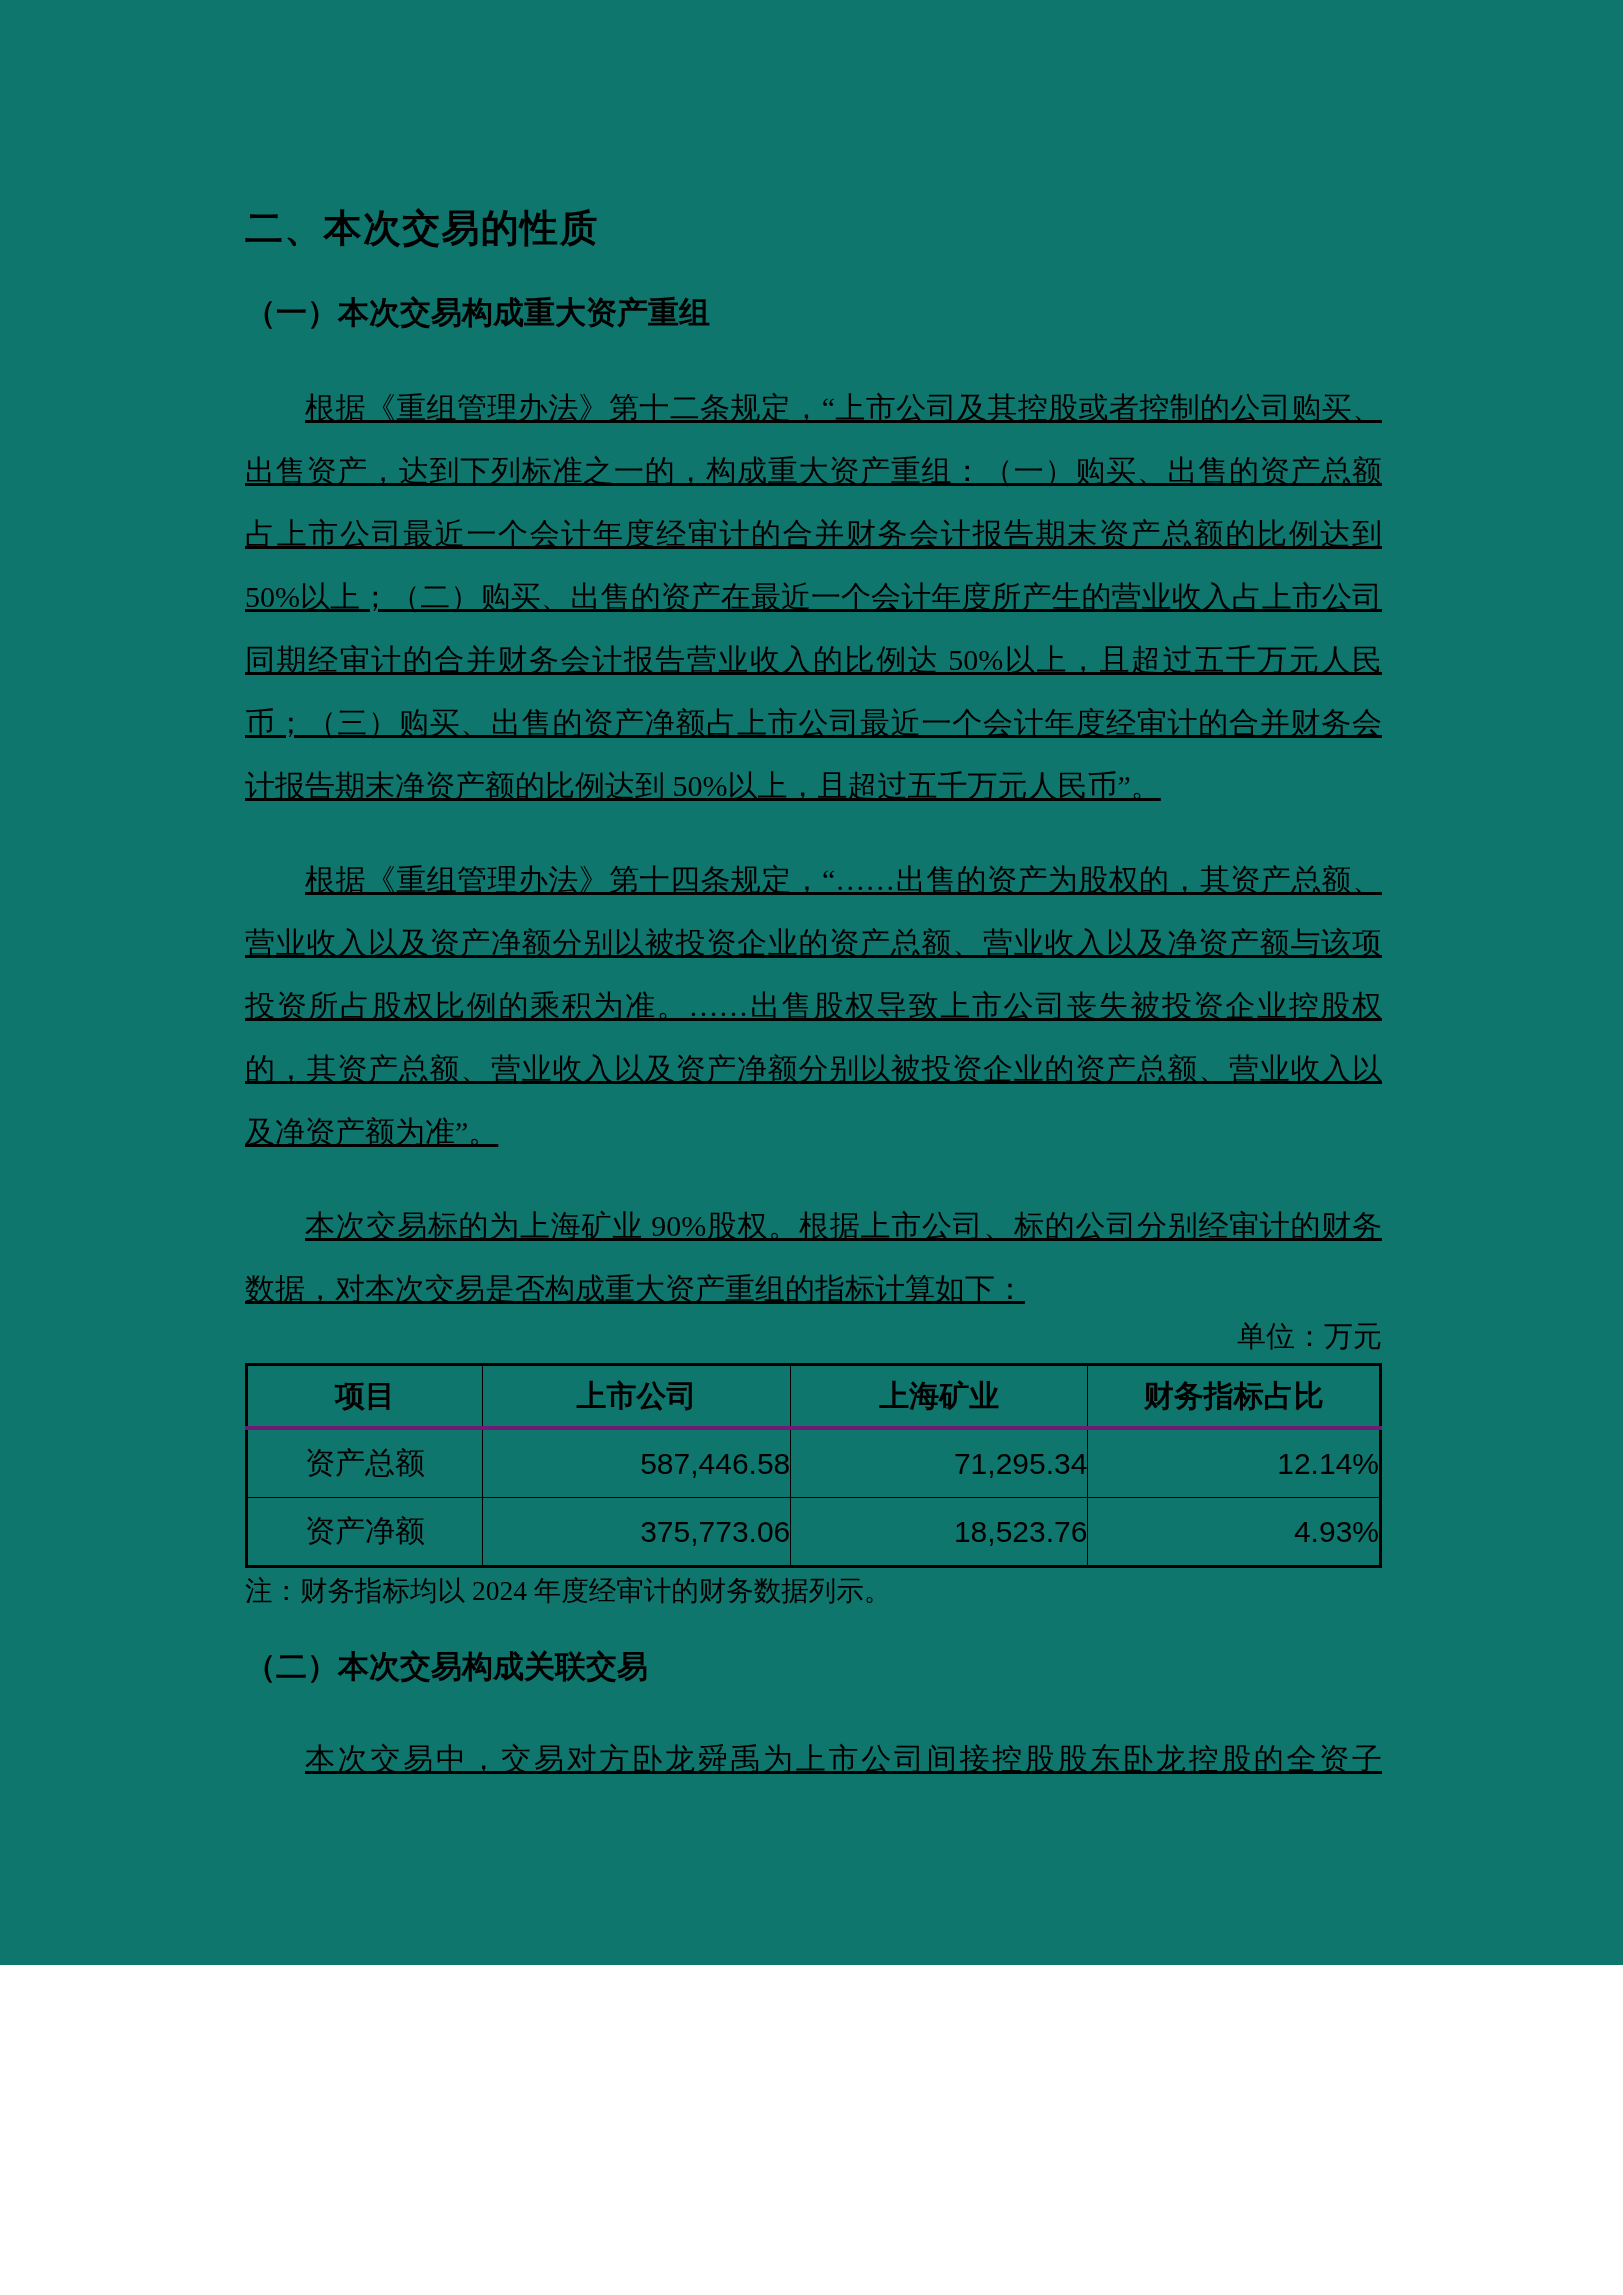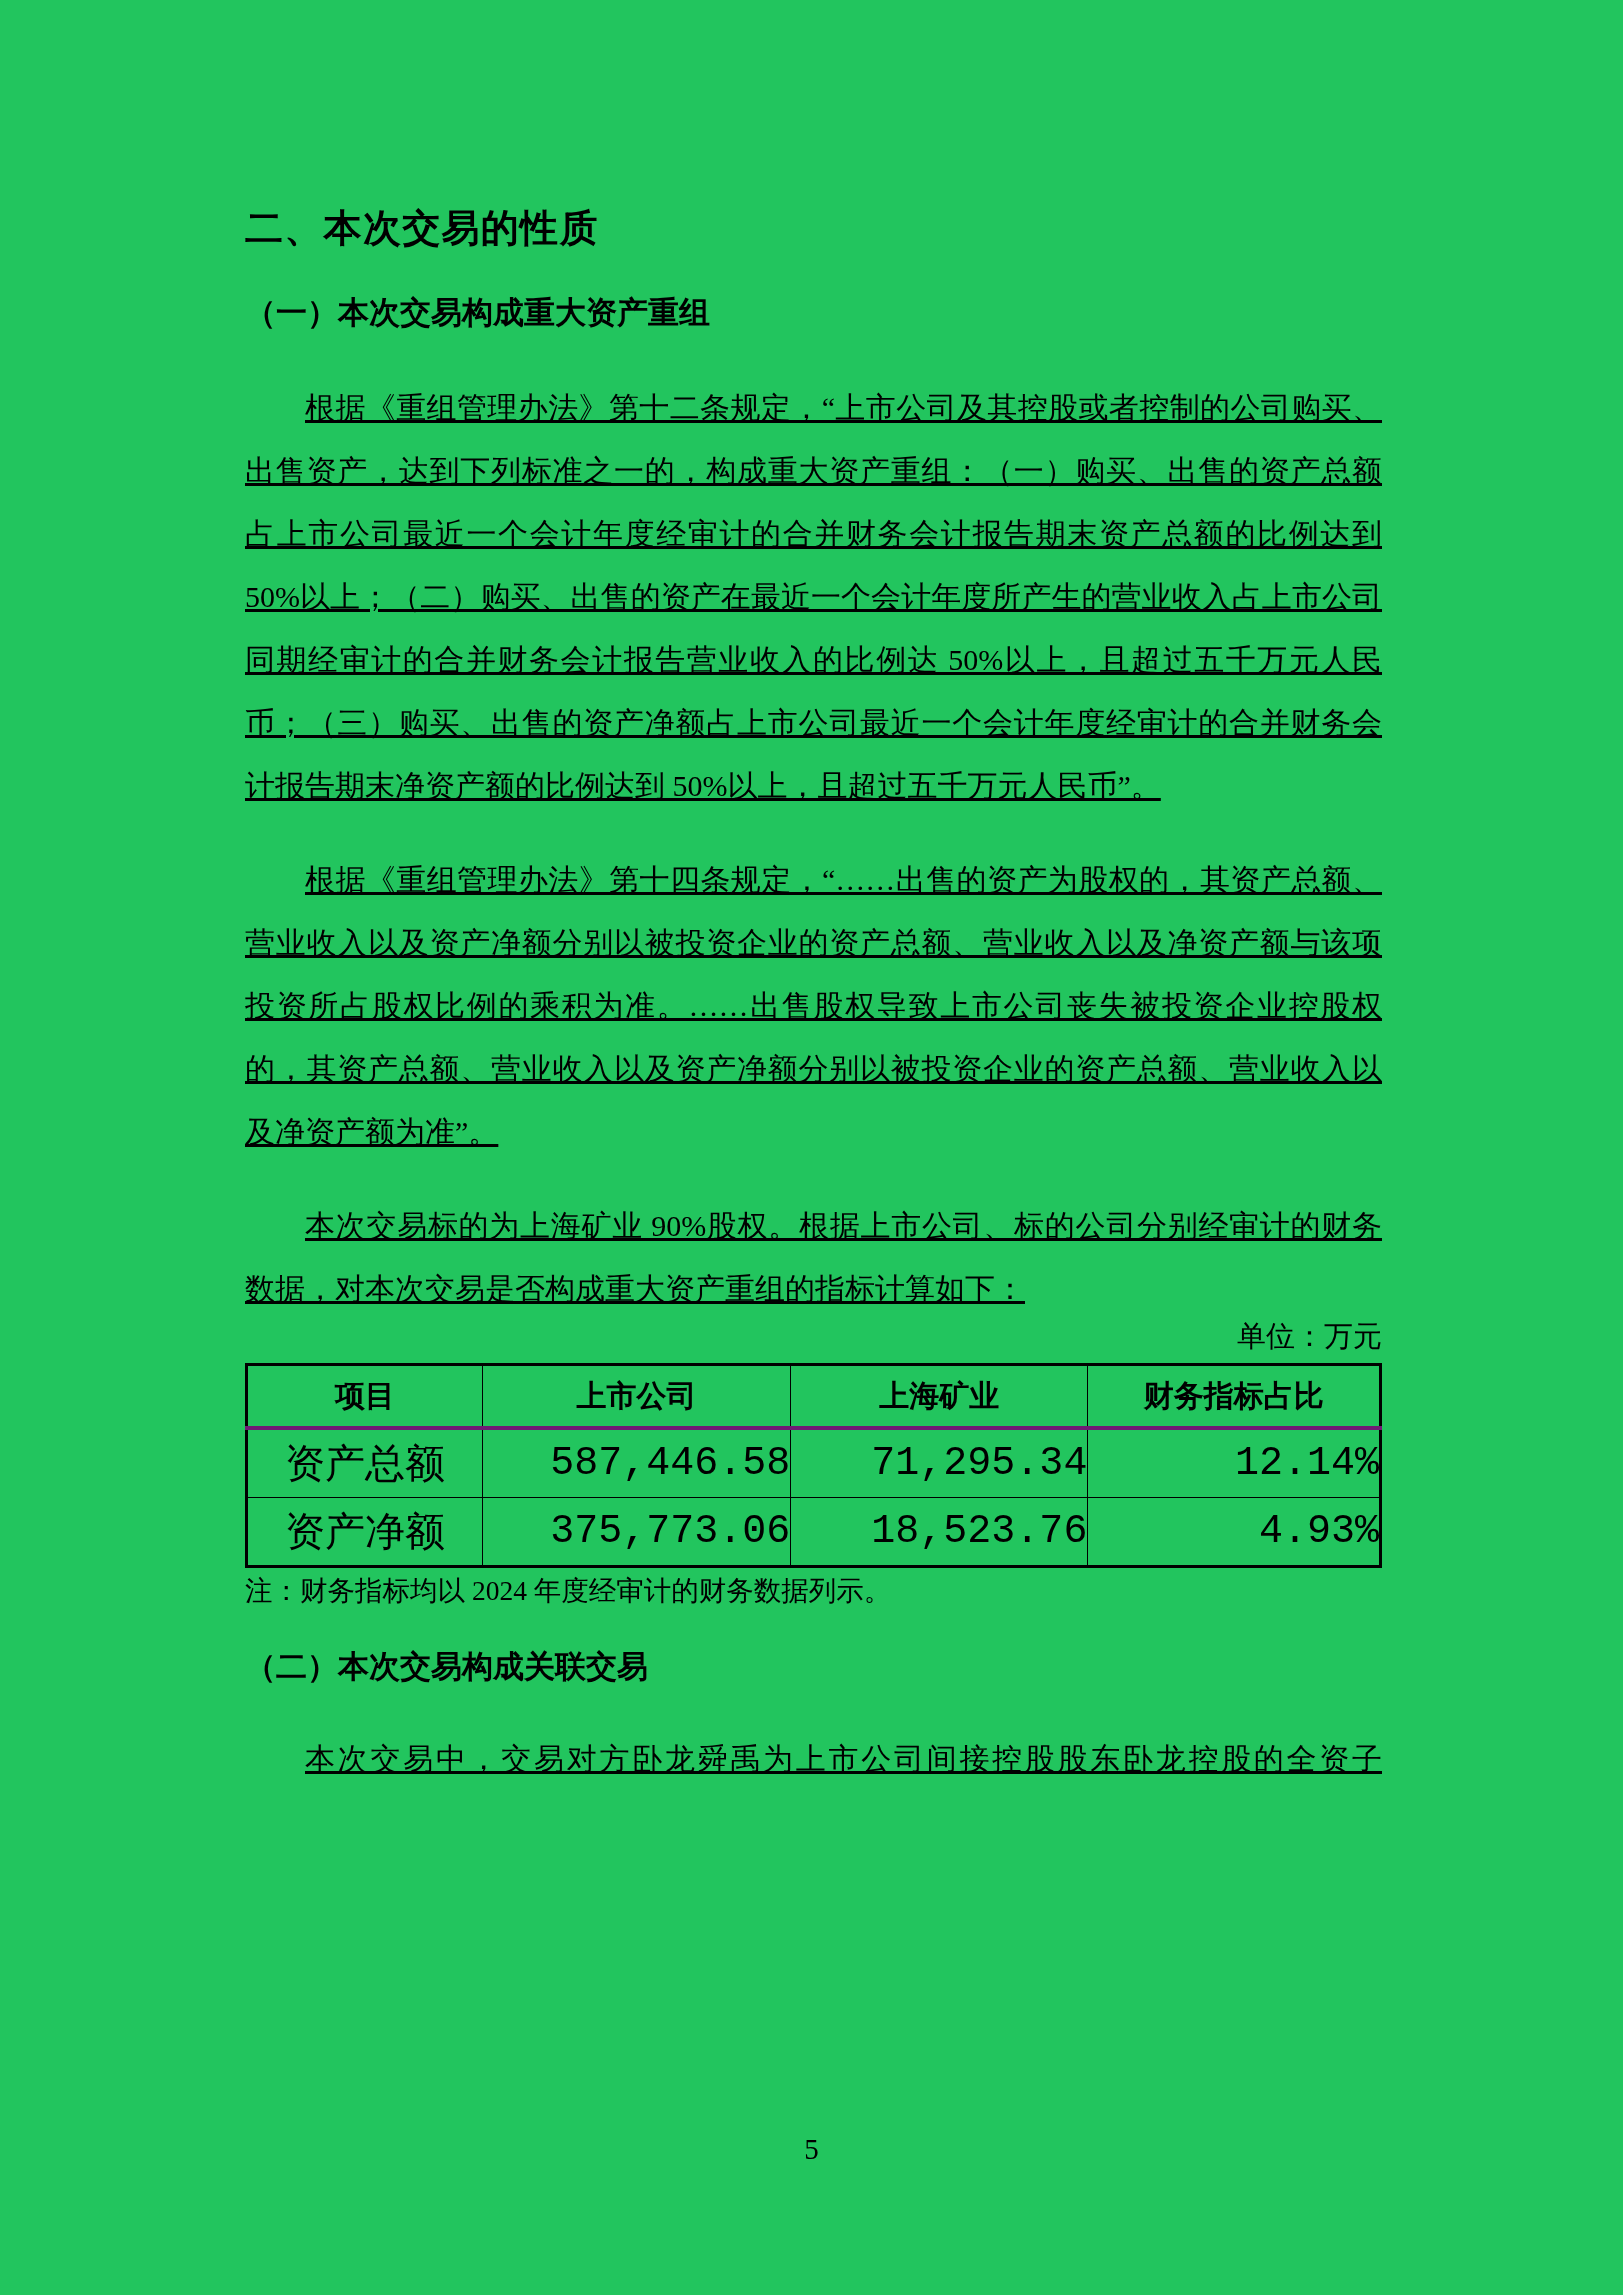"二、本次交易的性质" .page { background: #22c55e -> #0f766e; height: 2295px -> 1965px }
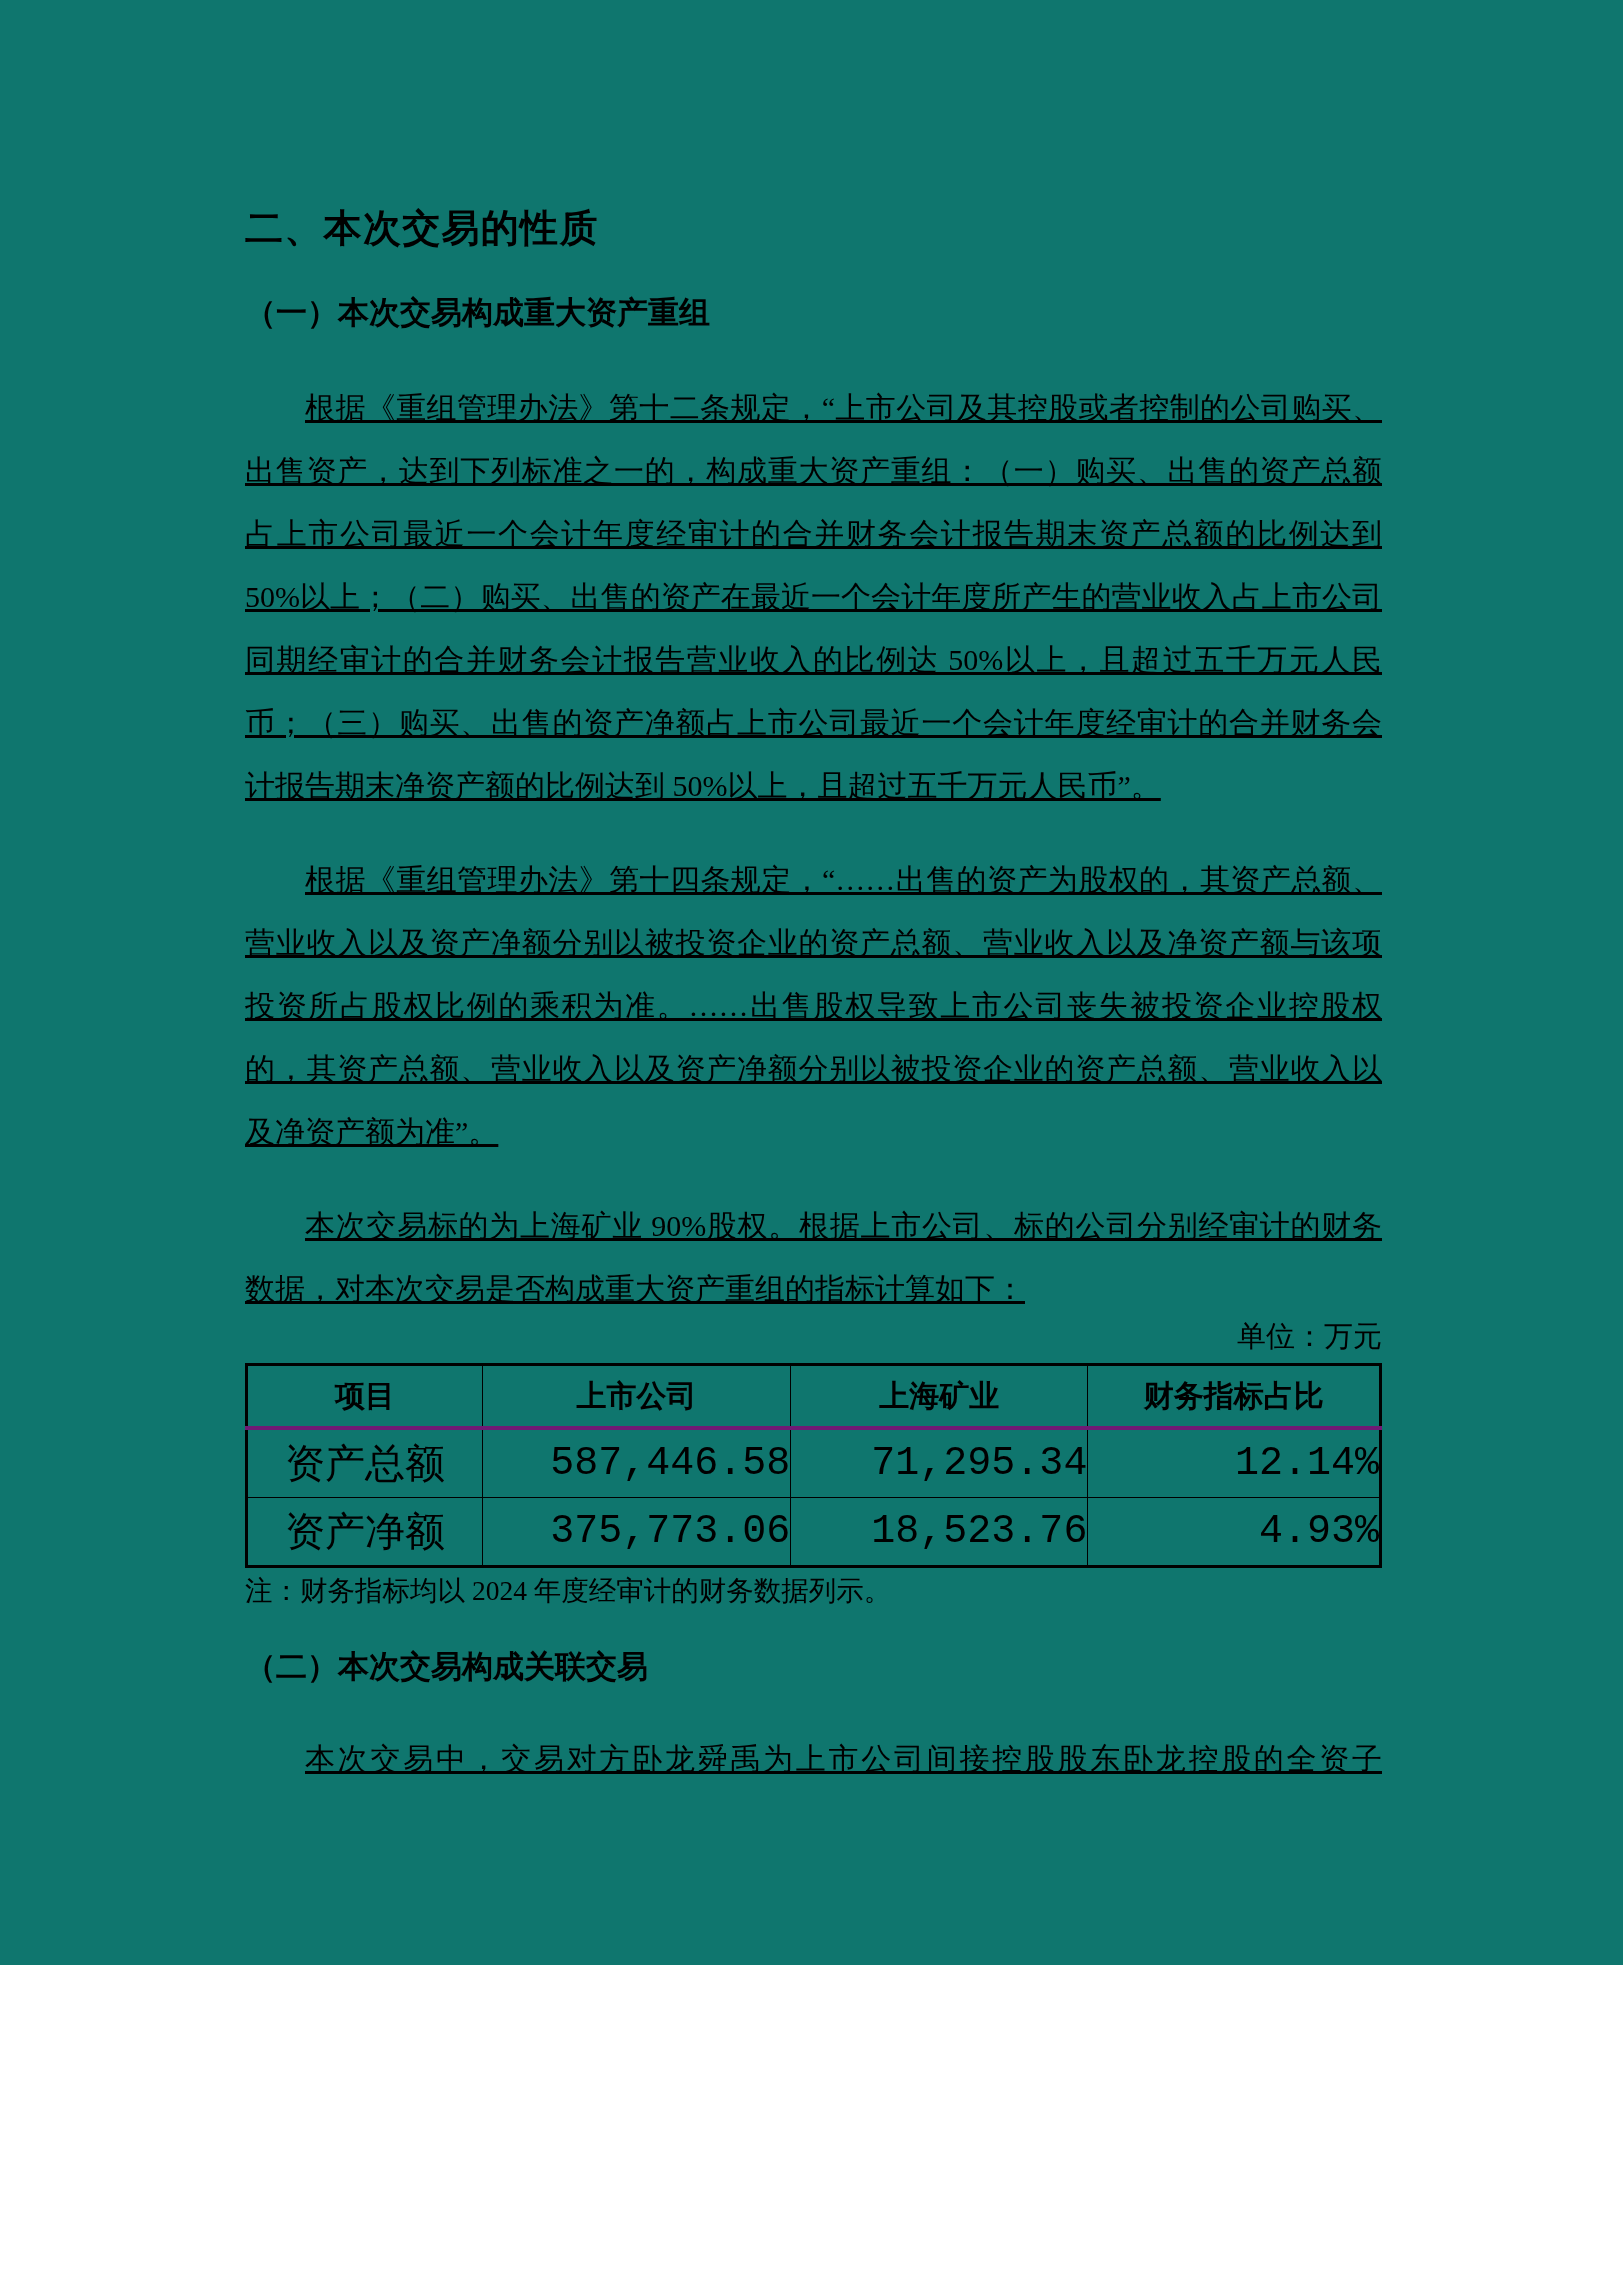"资产总额" table.fin td { font-family: Liberation Mono, monospace -> Liberation Sans, sans-serif; font-size: 40px -> 30px }
